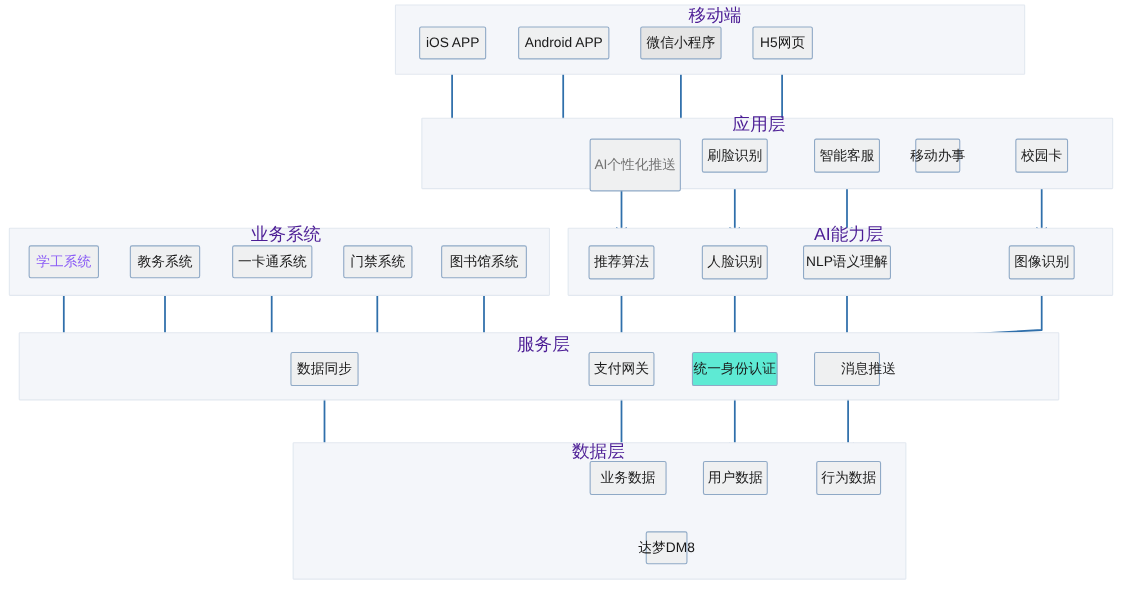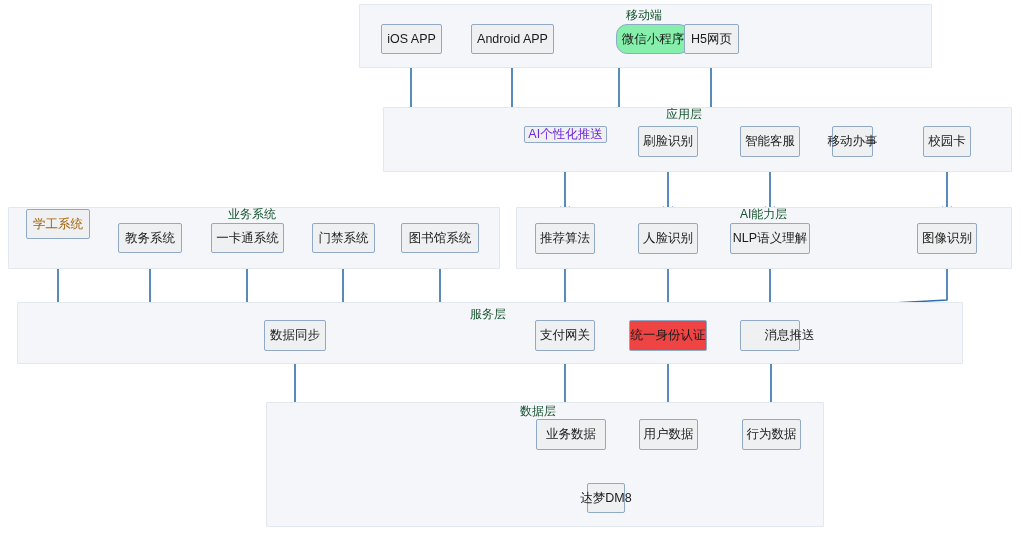"移动端" .layer-title { color: #14532d -> #4c1d95; font-size: 12px -> 16px }
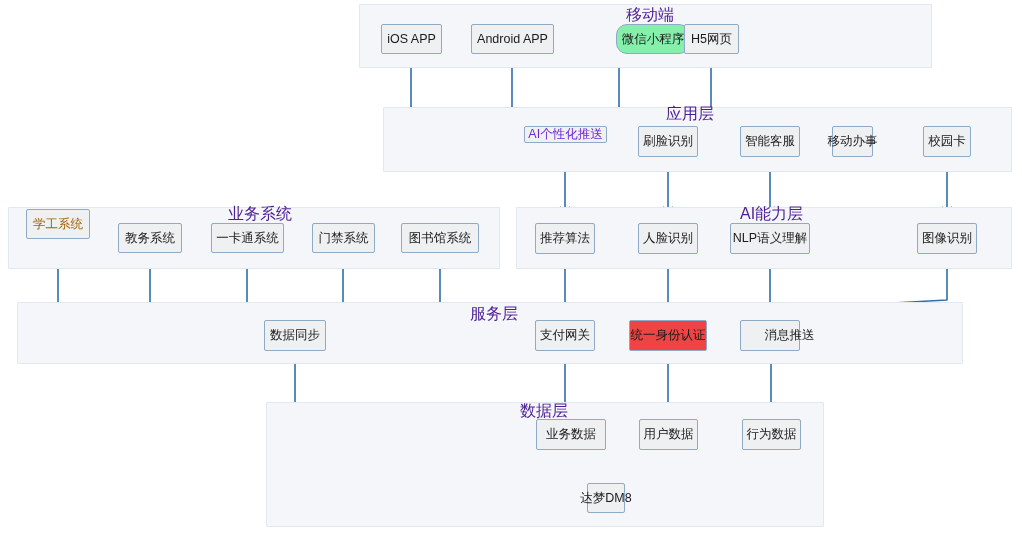"微信小程序" div.node { background: #86efac -> #e5e5e5; border-radius: 11px -> none; left: 616px -> 582px }
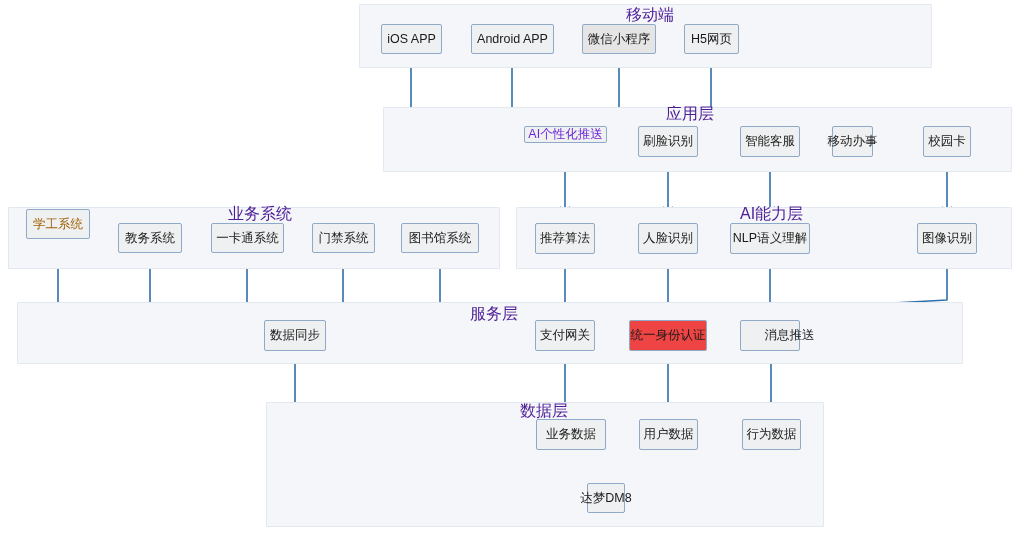"AI个性化推送" div.node { color: #6d28d9 -> #737373; height: 17px -> 48px; left: 524px -> 536px }
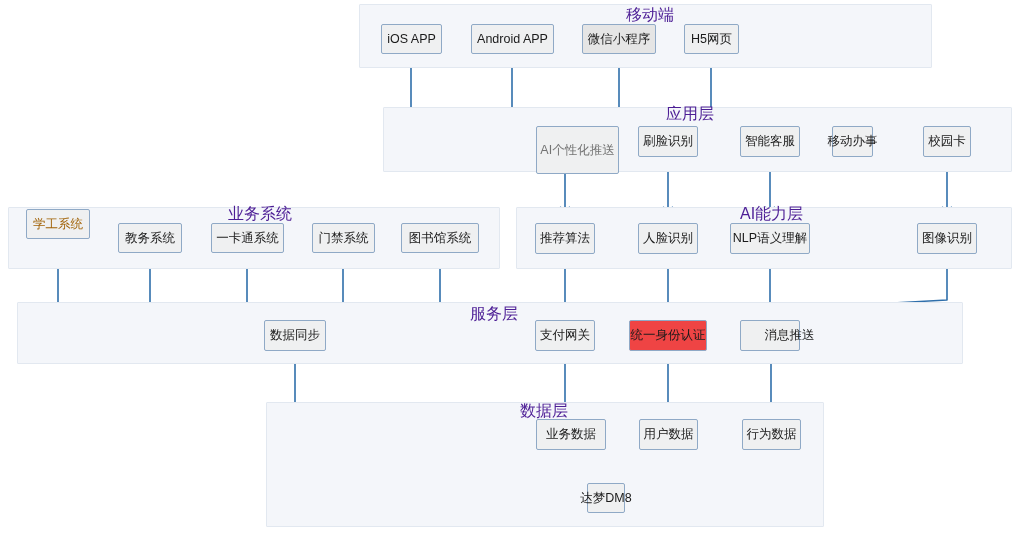"学工系统" div.node { color: #a16207 -> #8b5cf6; top: 209px -> 223px }
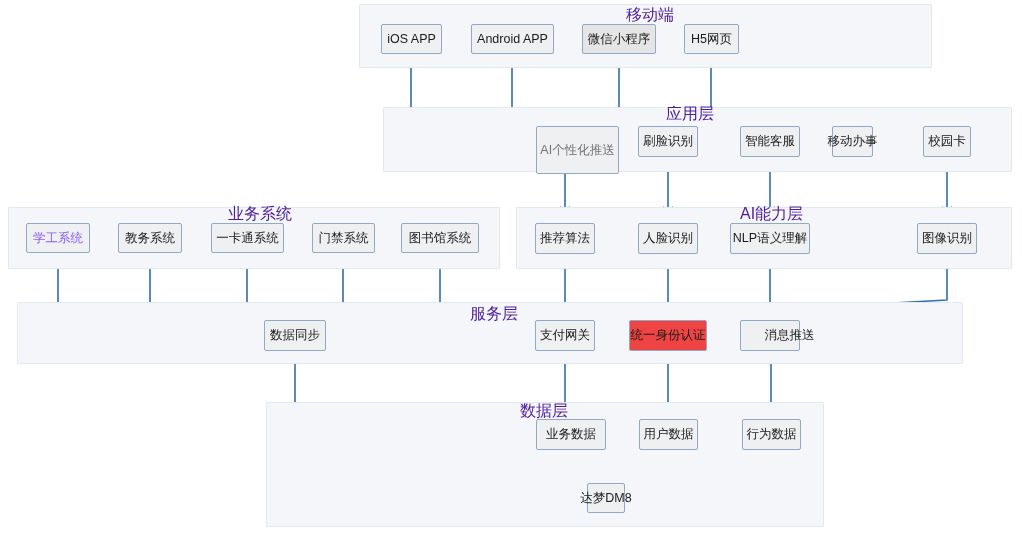"统一身份认证" div.node { background: #ef4444 -> #5eead4 }
